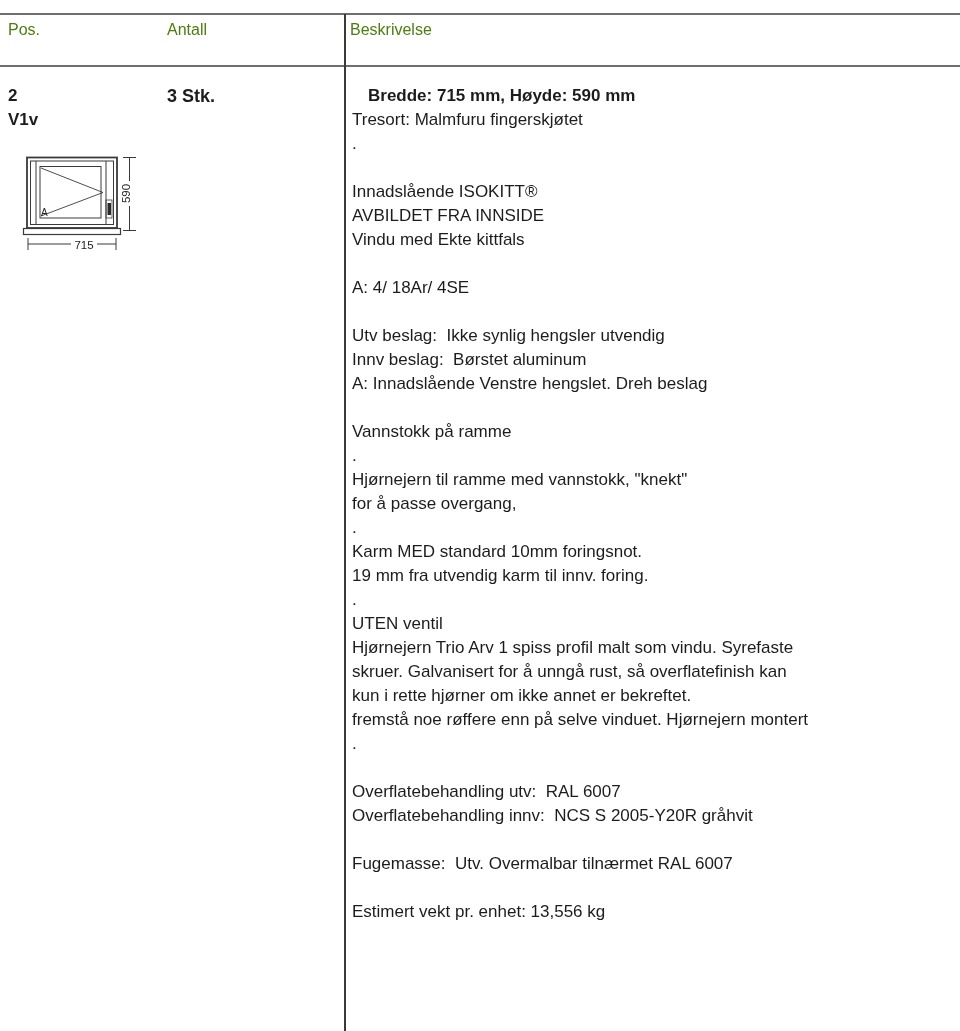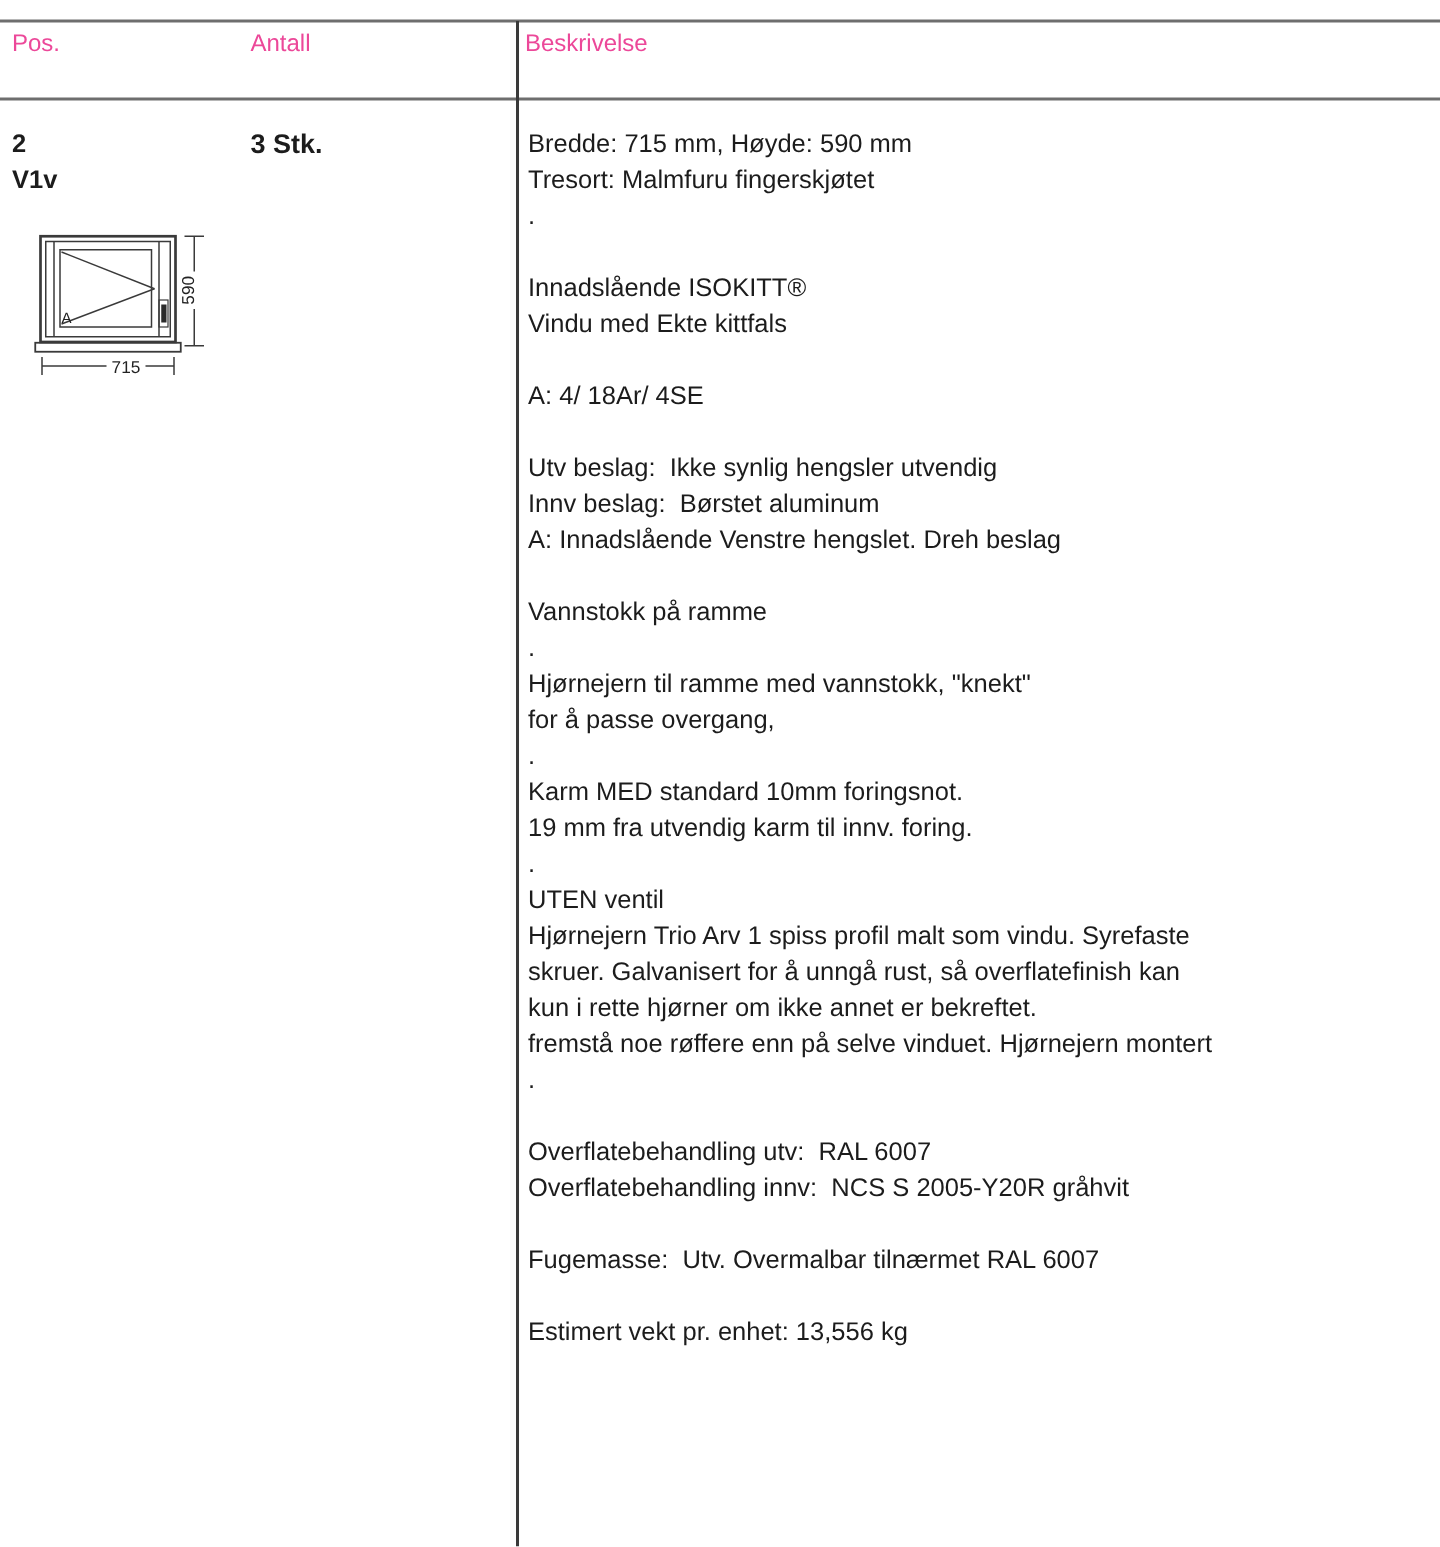"Pos." .hdr { color: #ec4899 -> #4d7c0f }
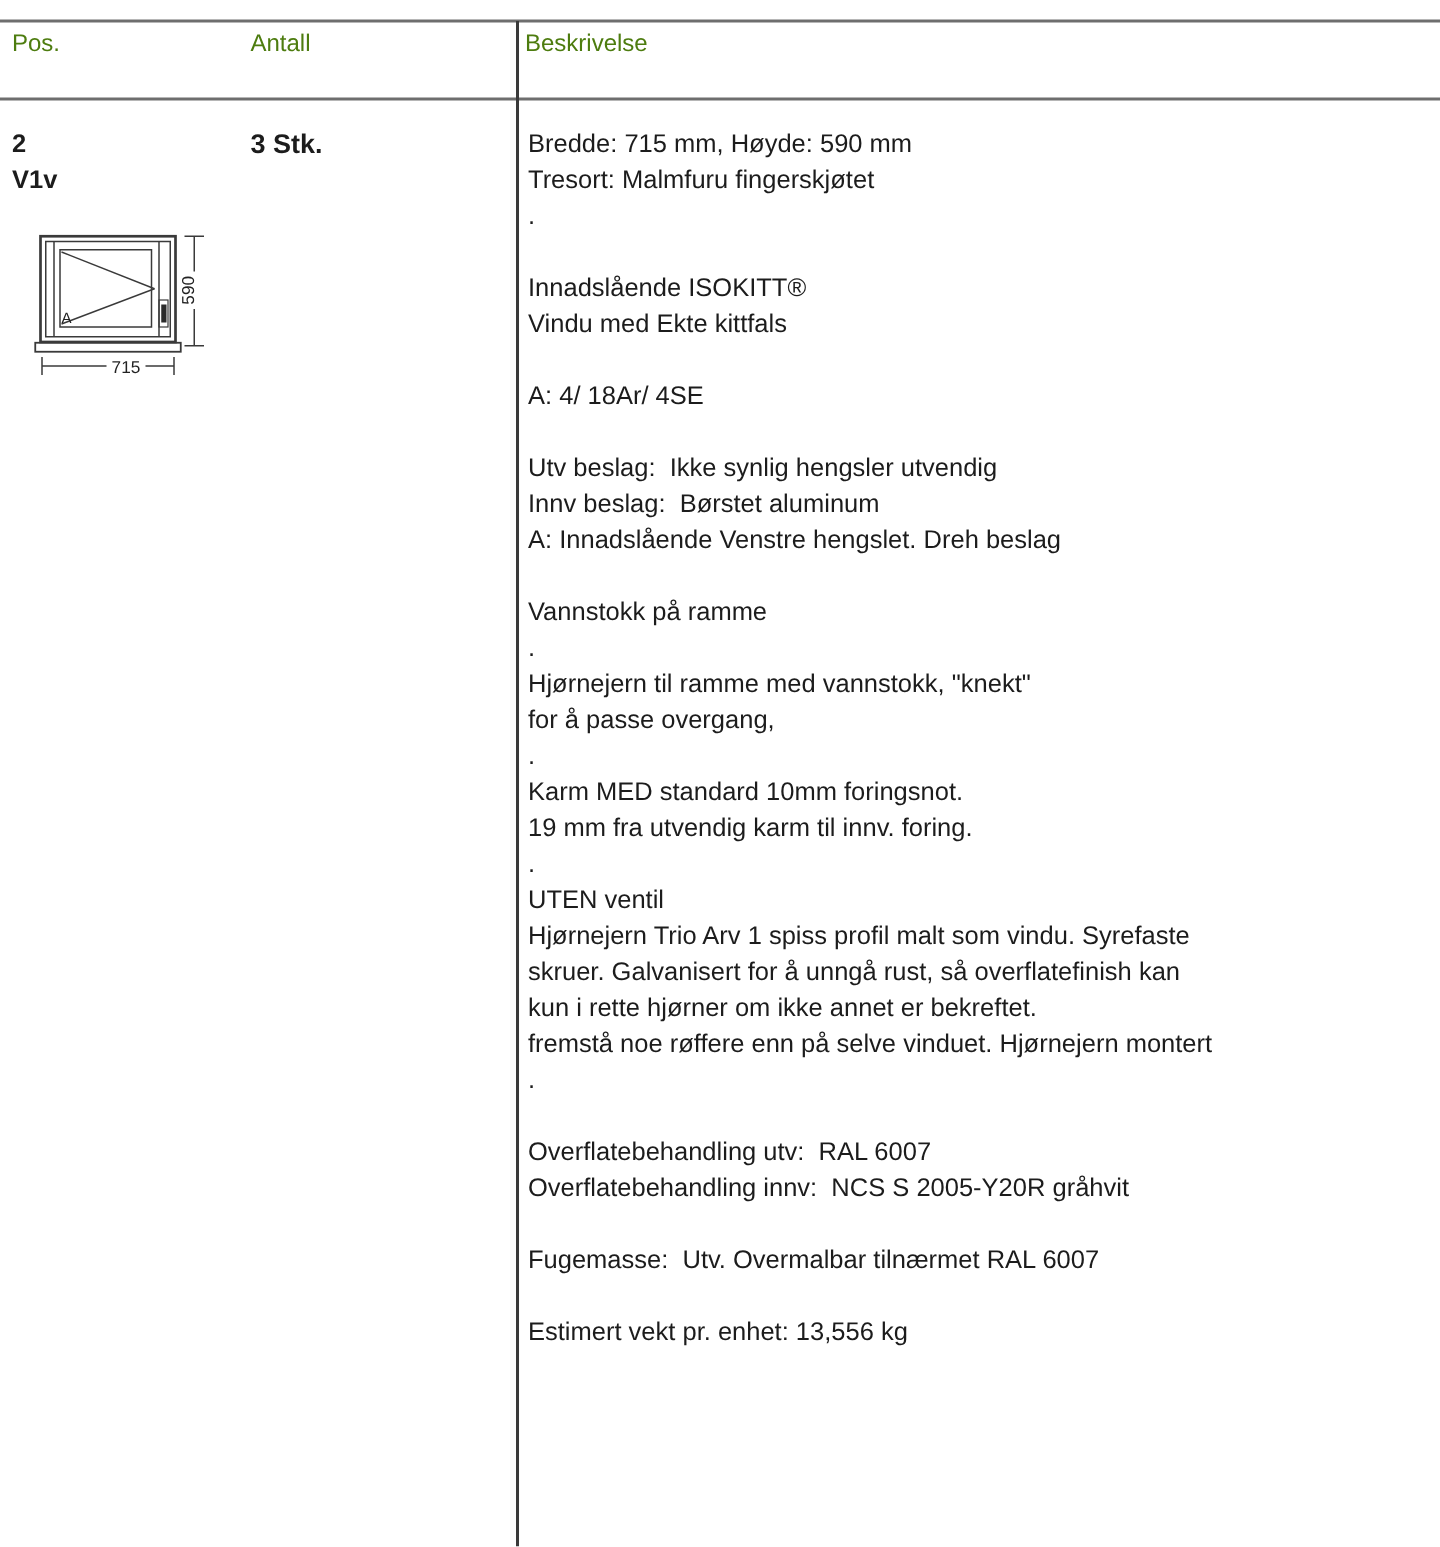"Bredde: 715 mm, Høyde: 590" .s-b { font-weight: normal -> bold; margin-left: none -> 16px }
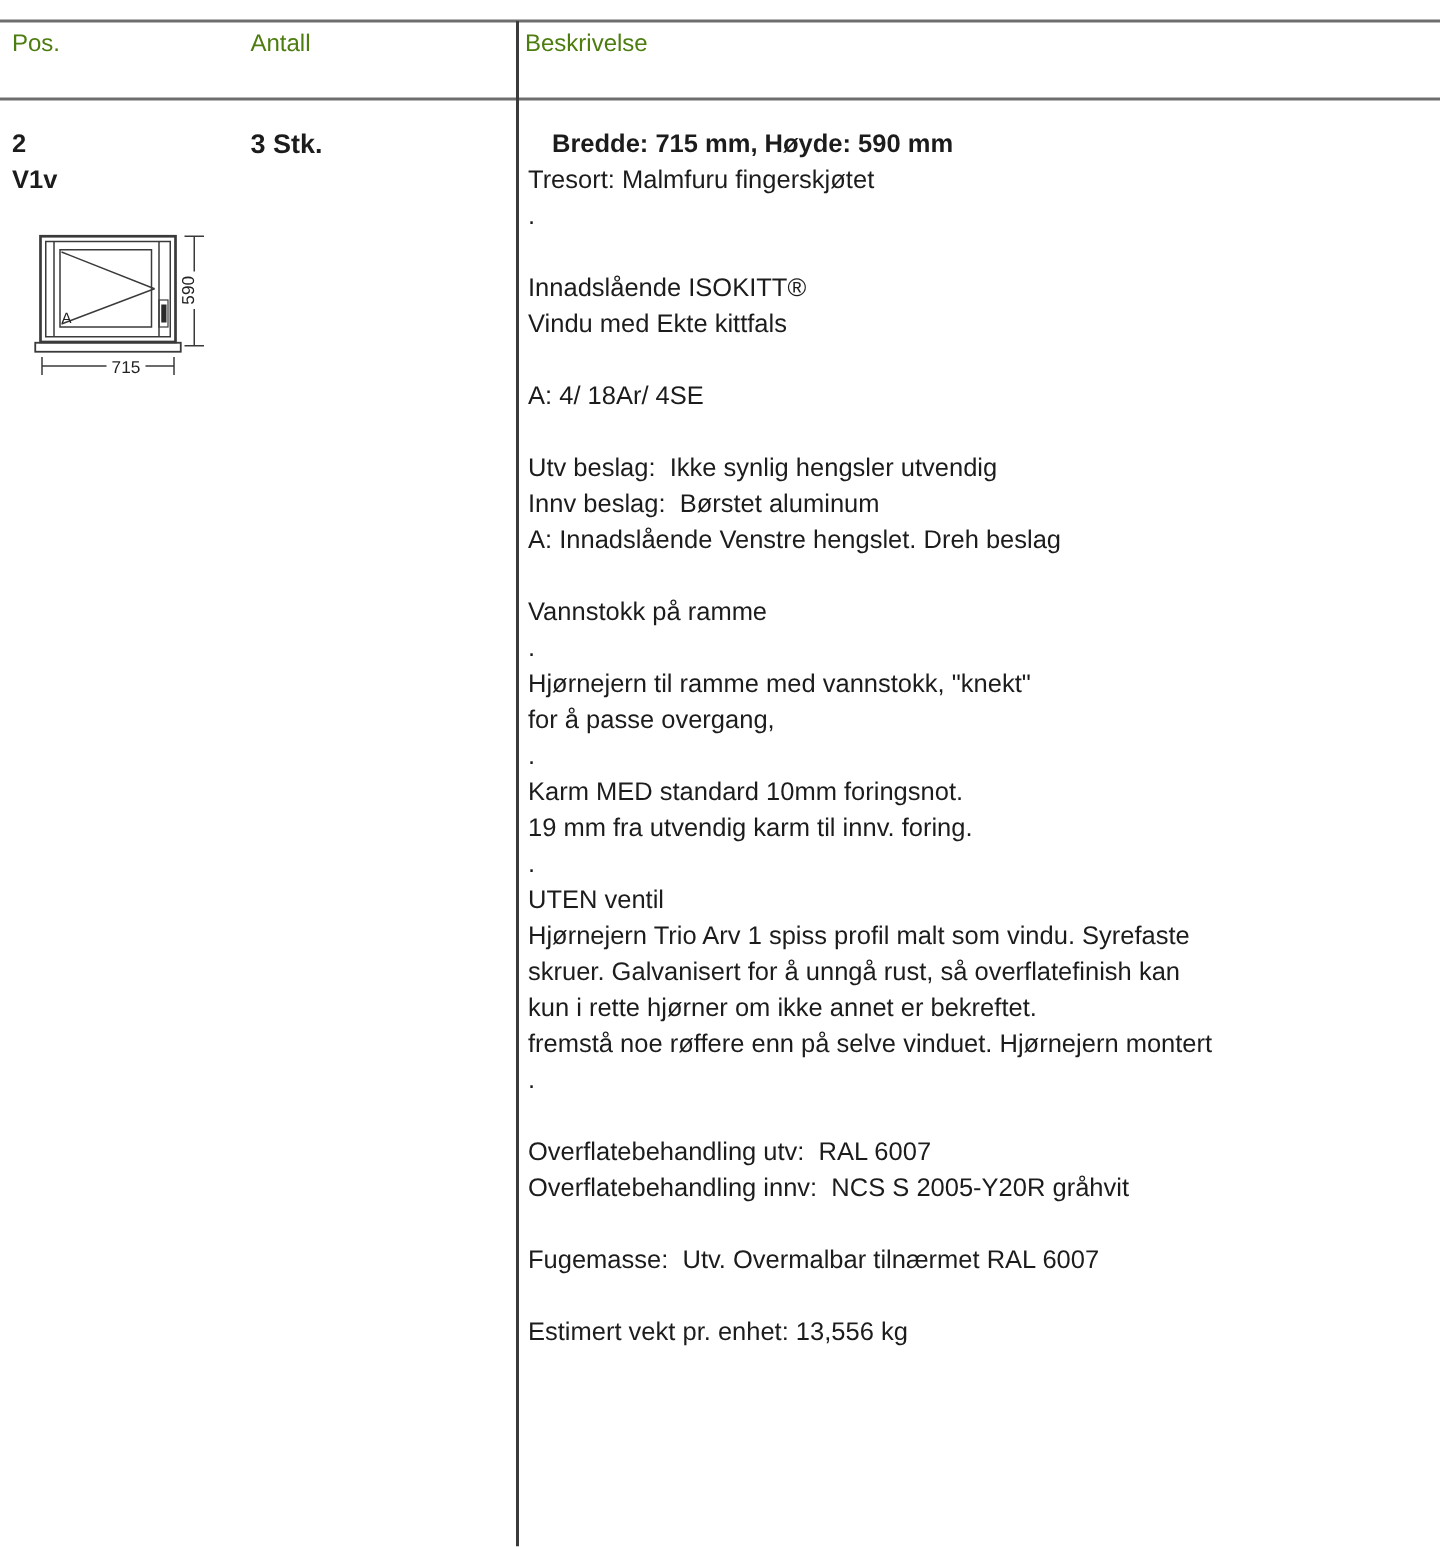"AVBILDET FRA INNSIDE" div.line { html: none -> <div><span>AVBILDET FRA INNSIDE</span></div> }
